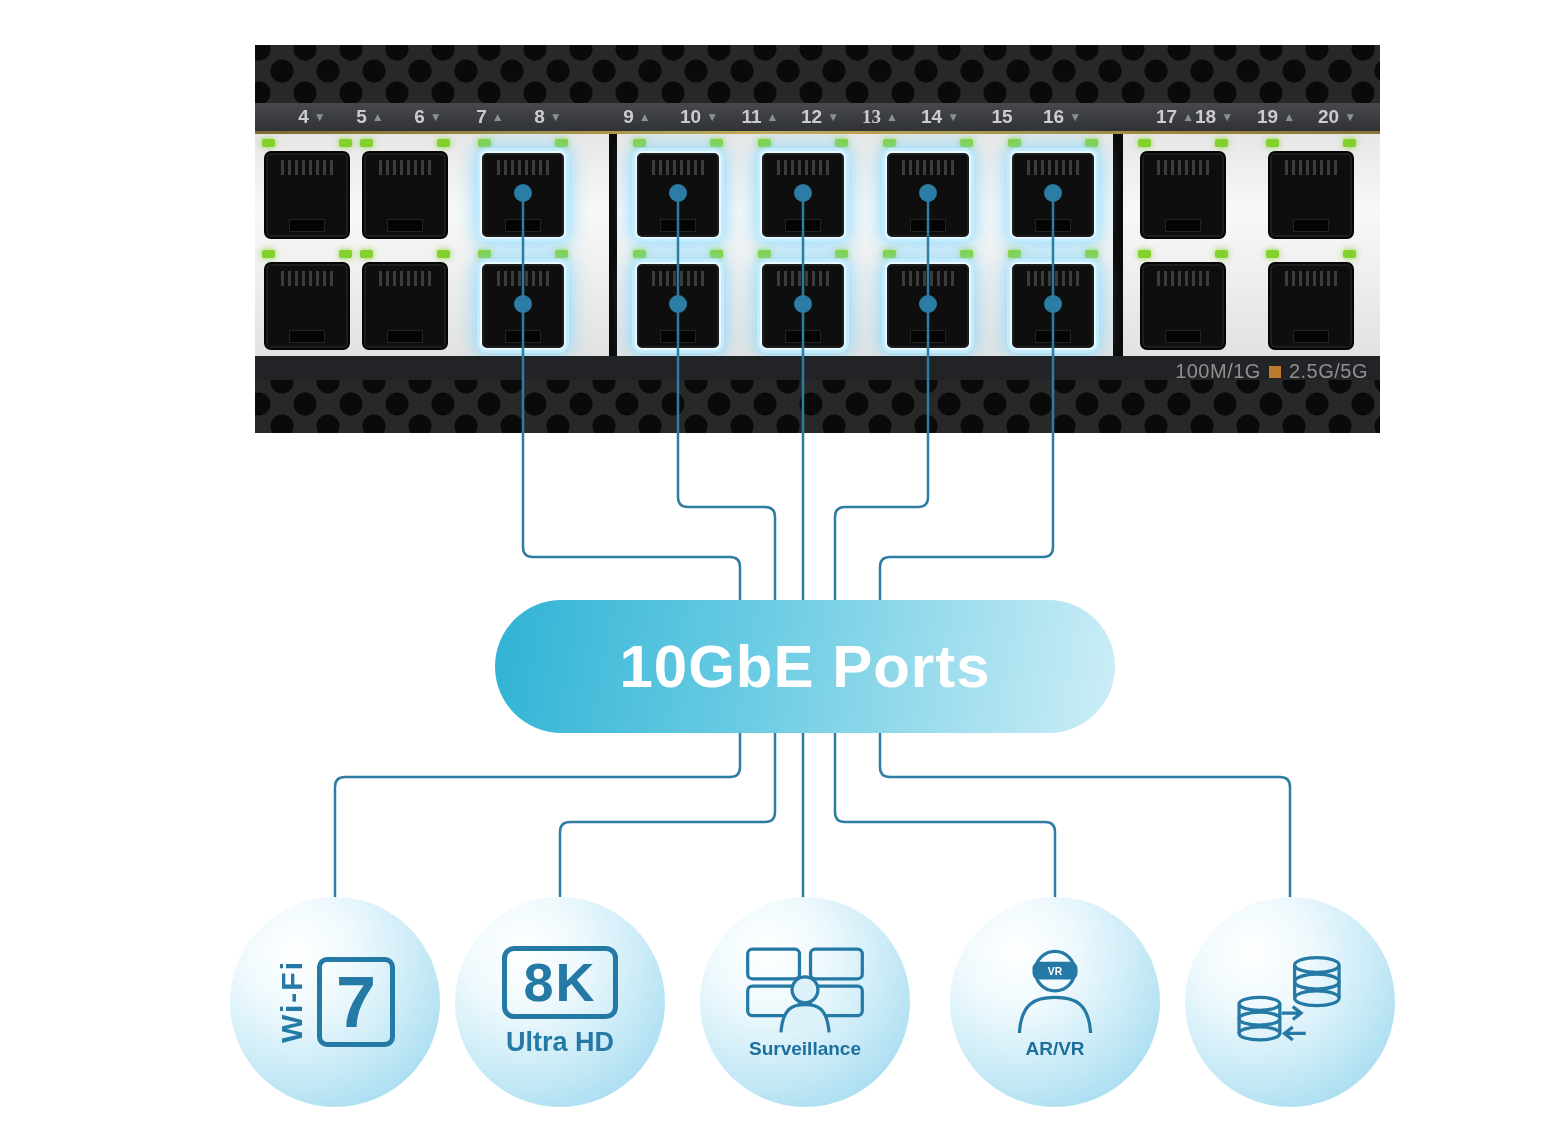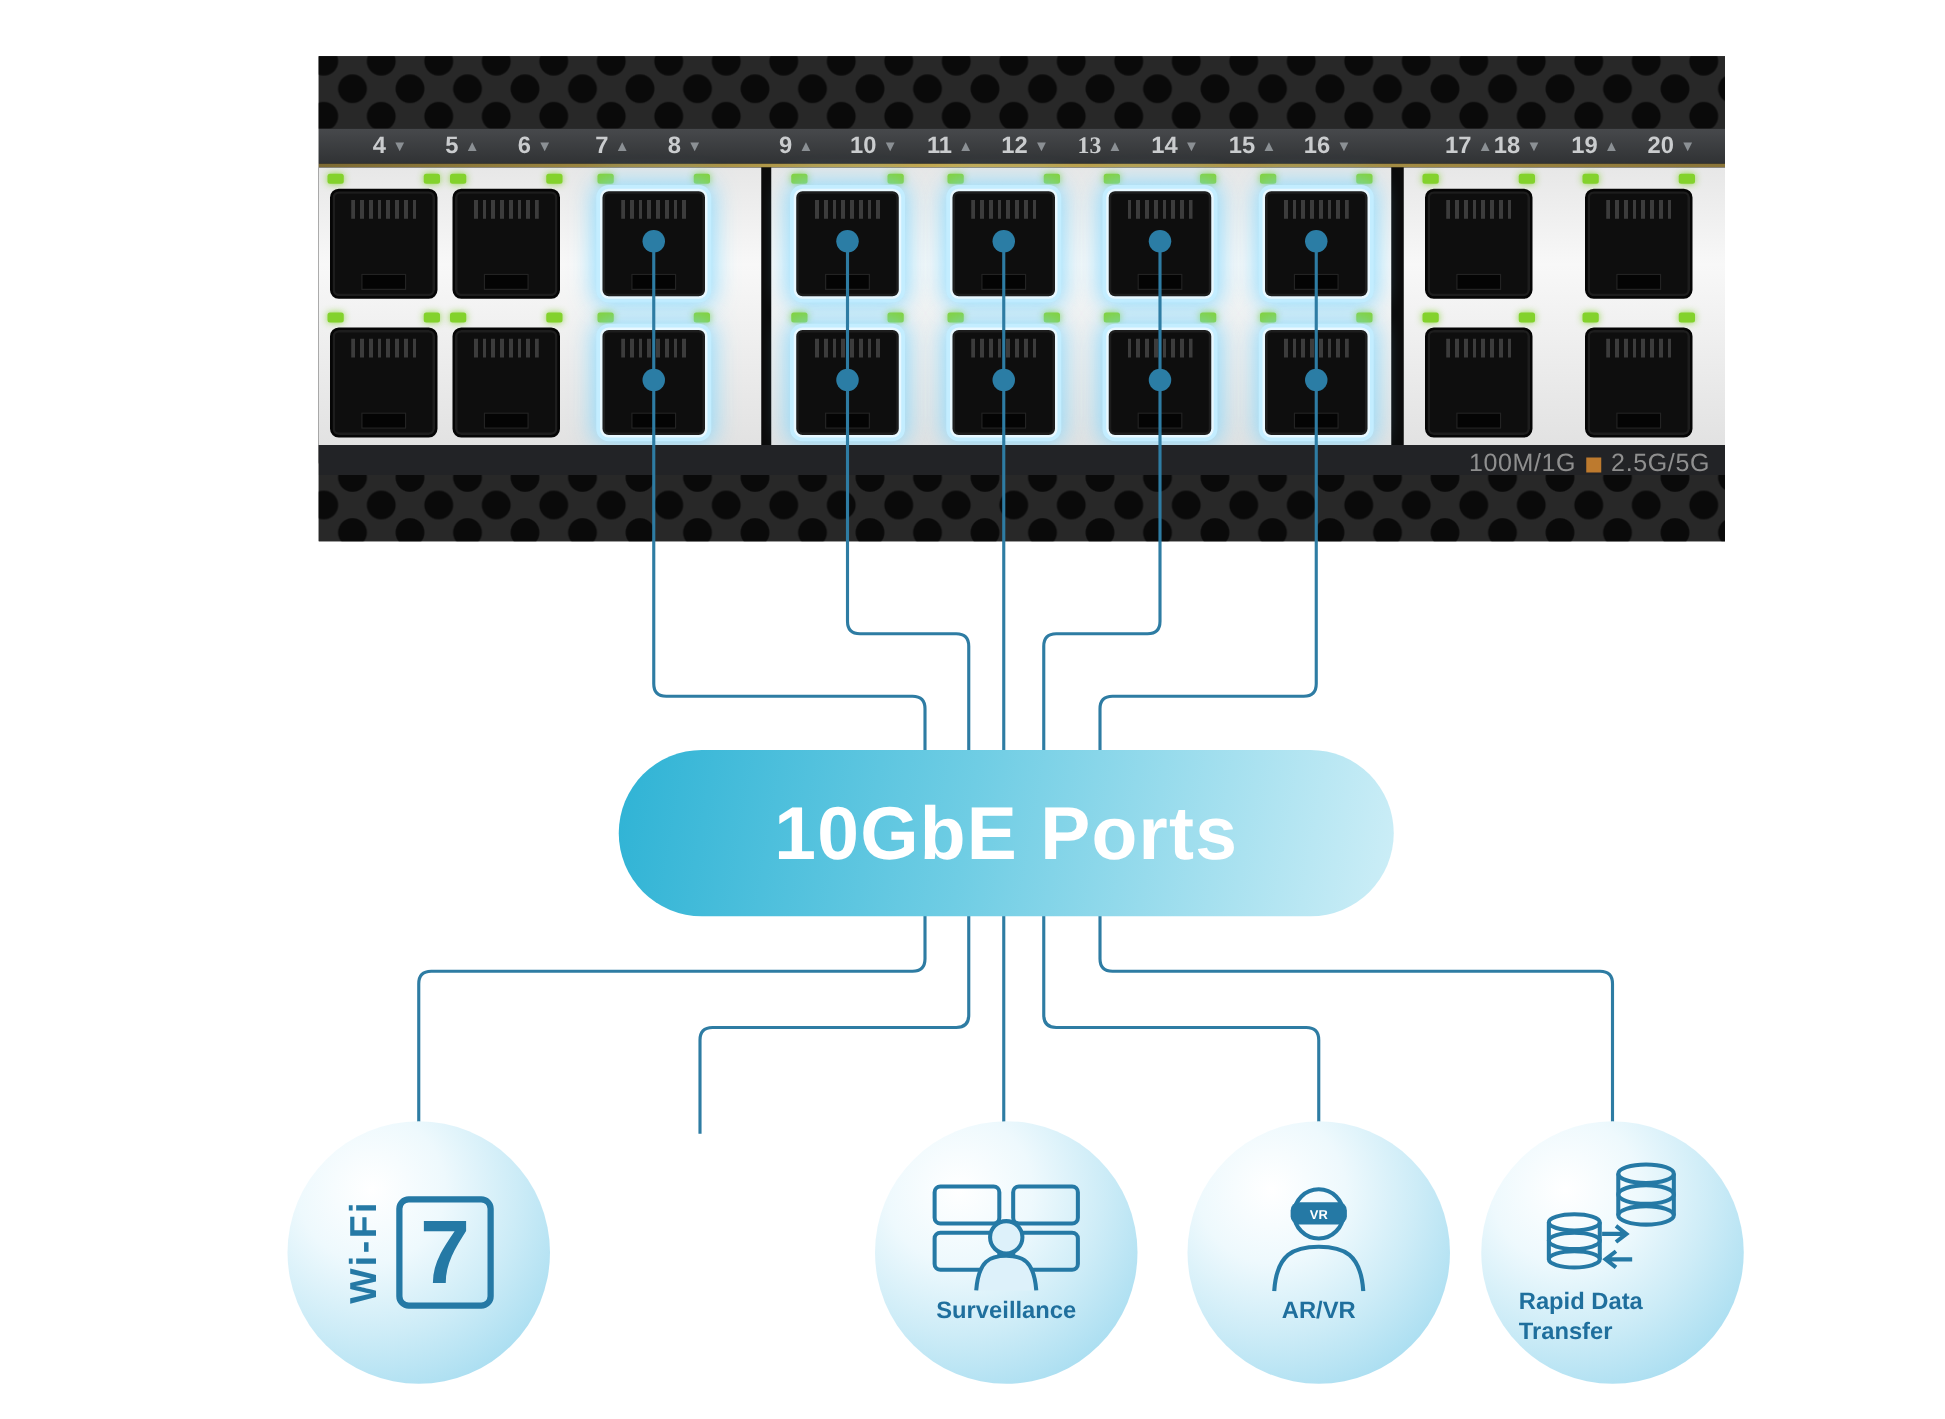"15" span.pn { flex-direction: none -> column }
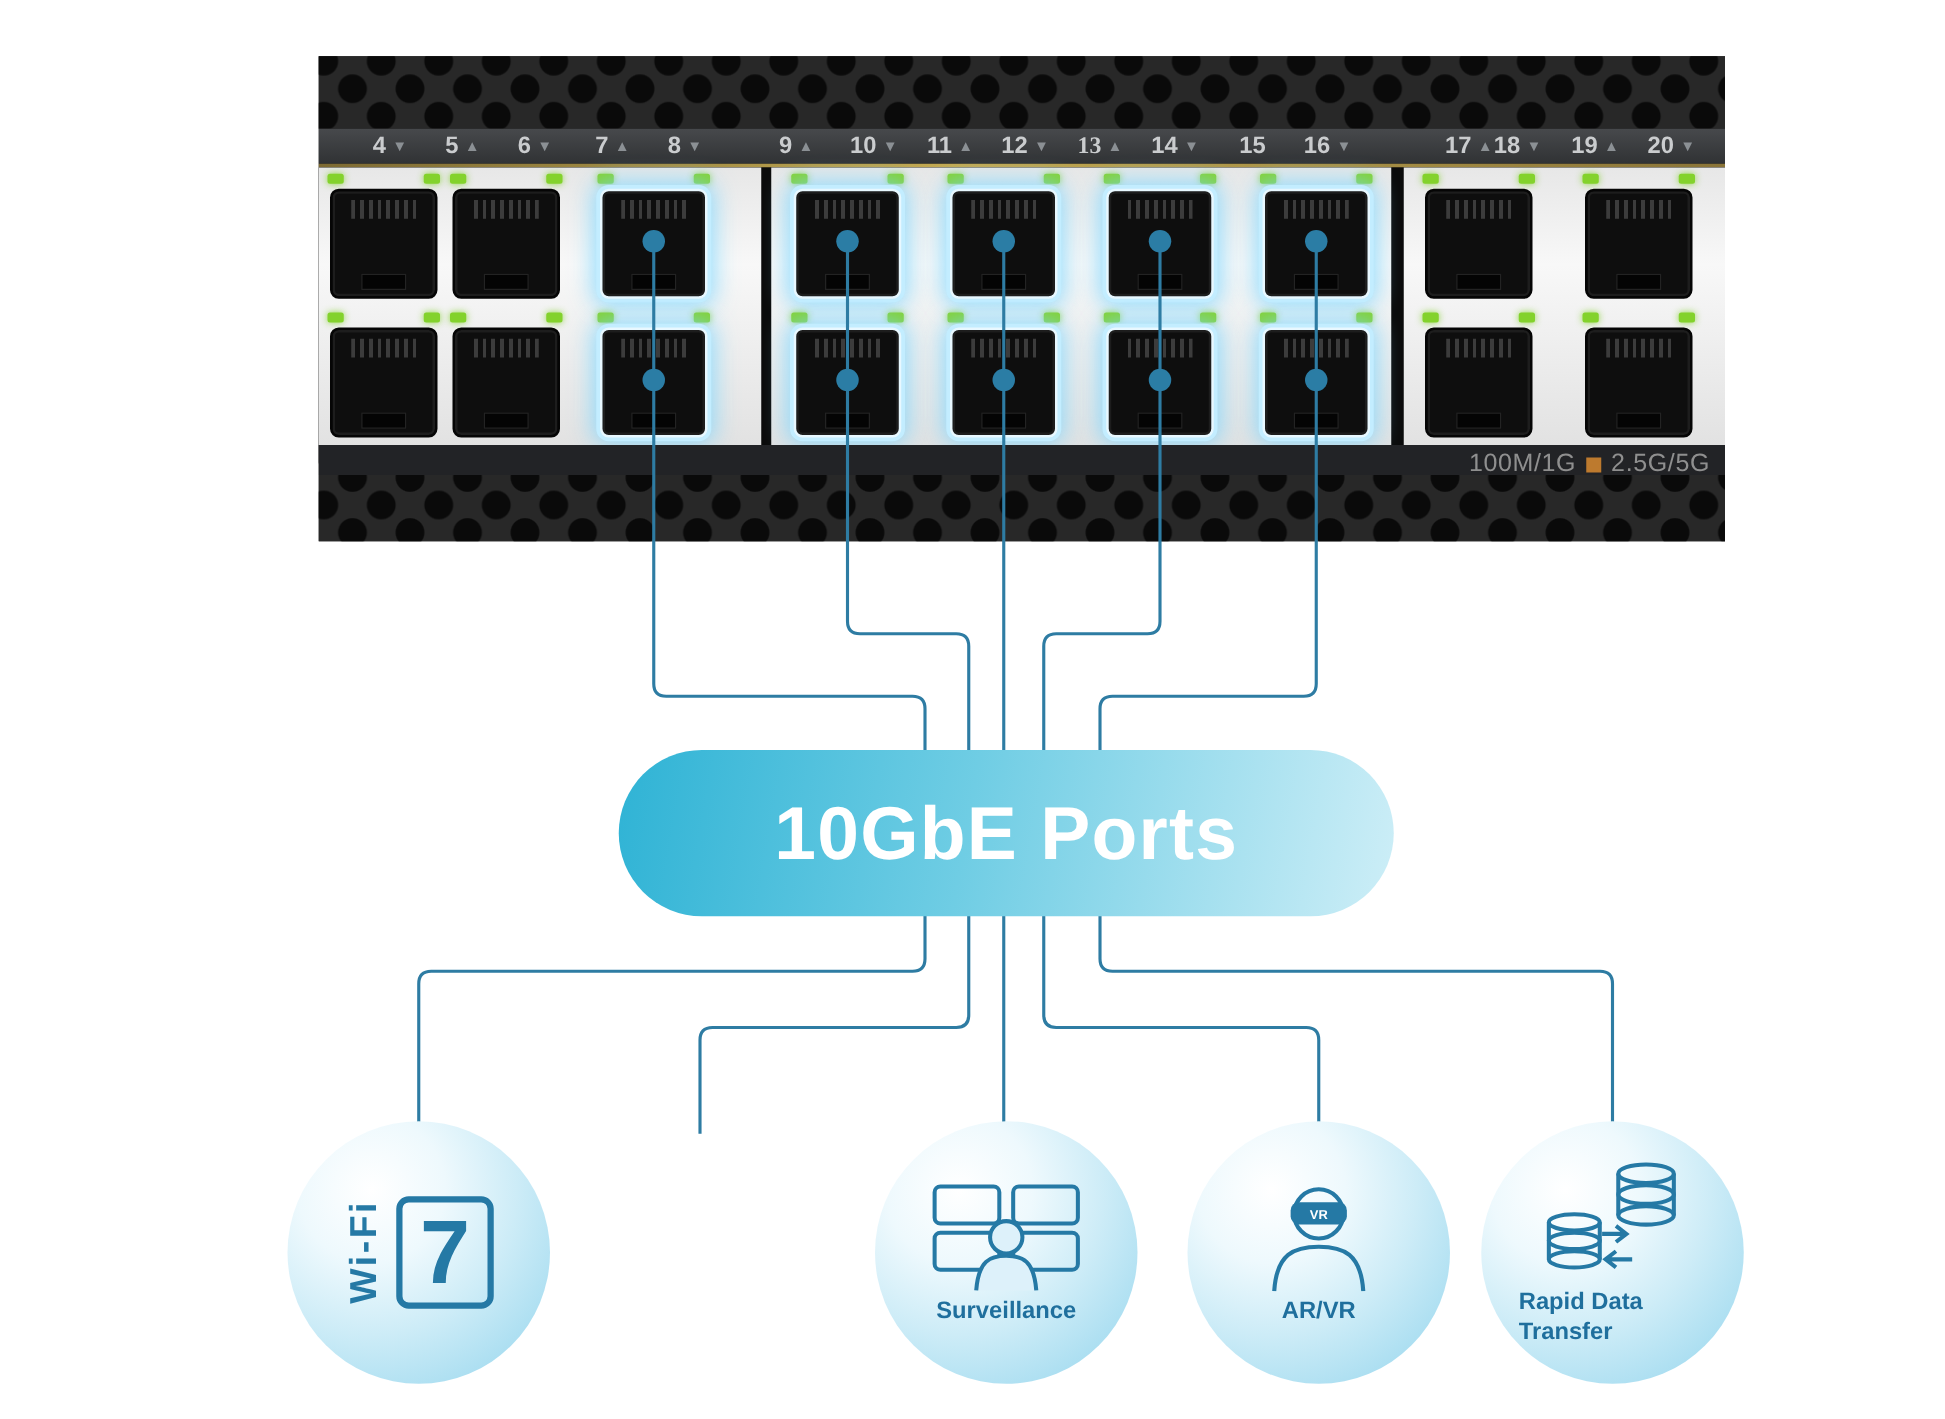"8K" div.feature { html: none -> <div> <div>8K</div> <div>Ultra HD</div> </div> }
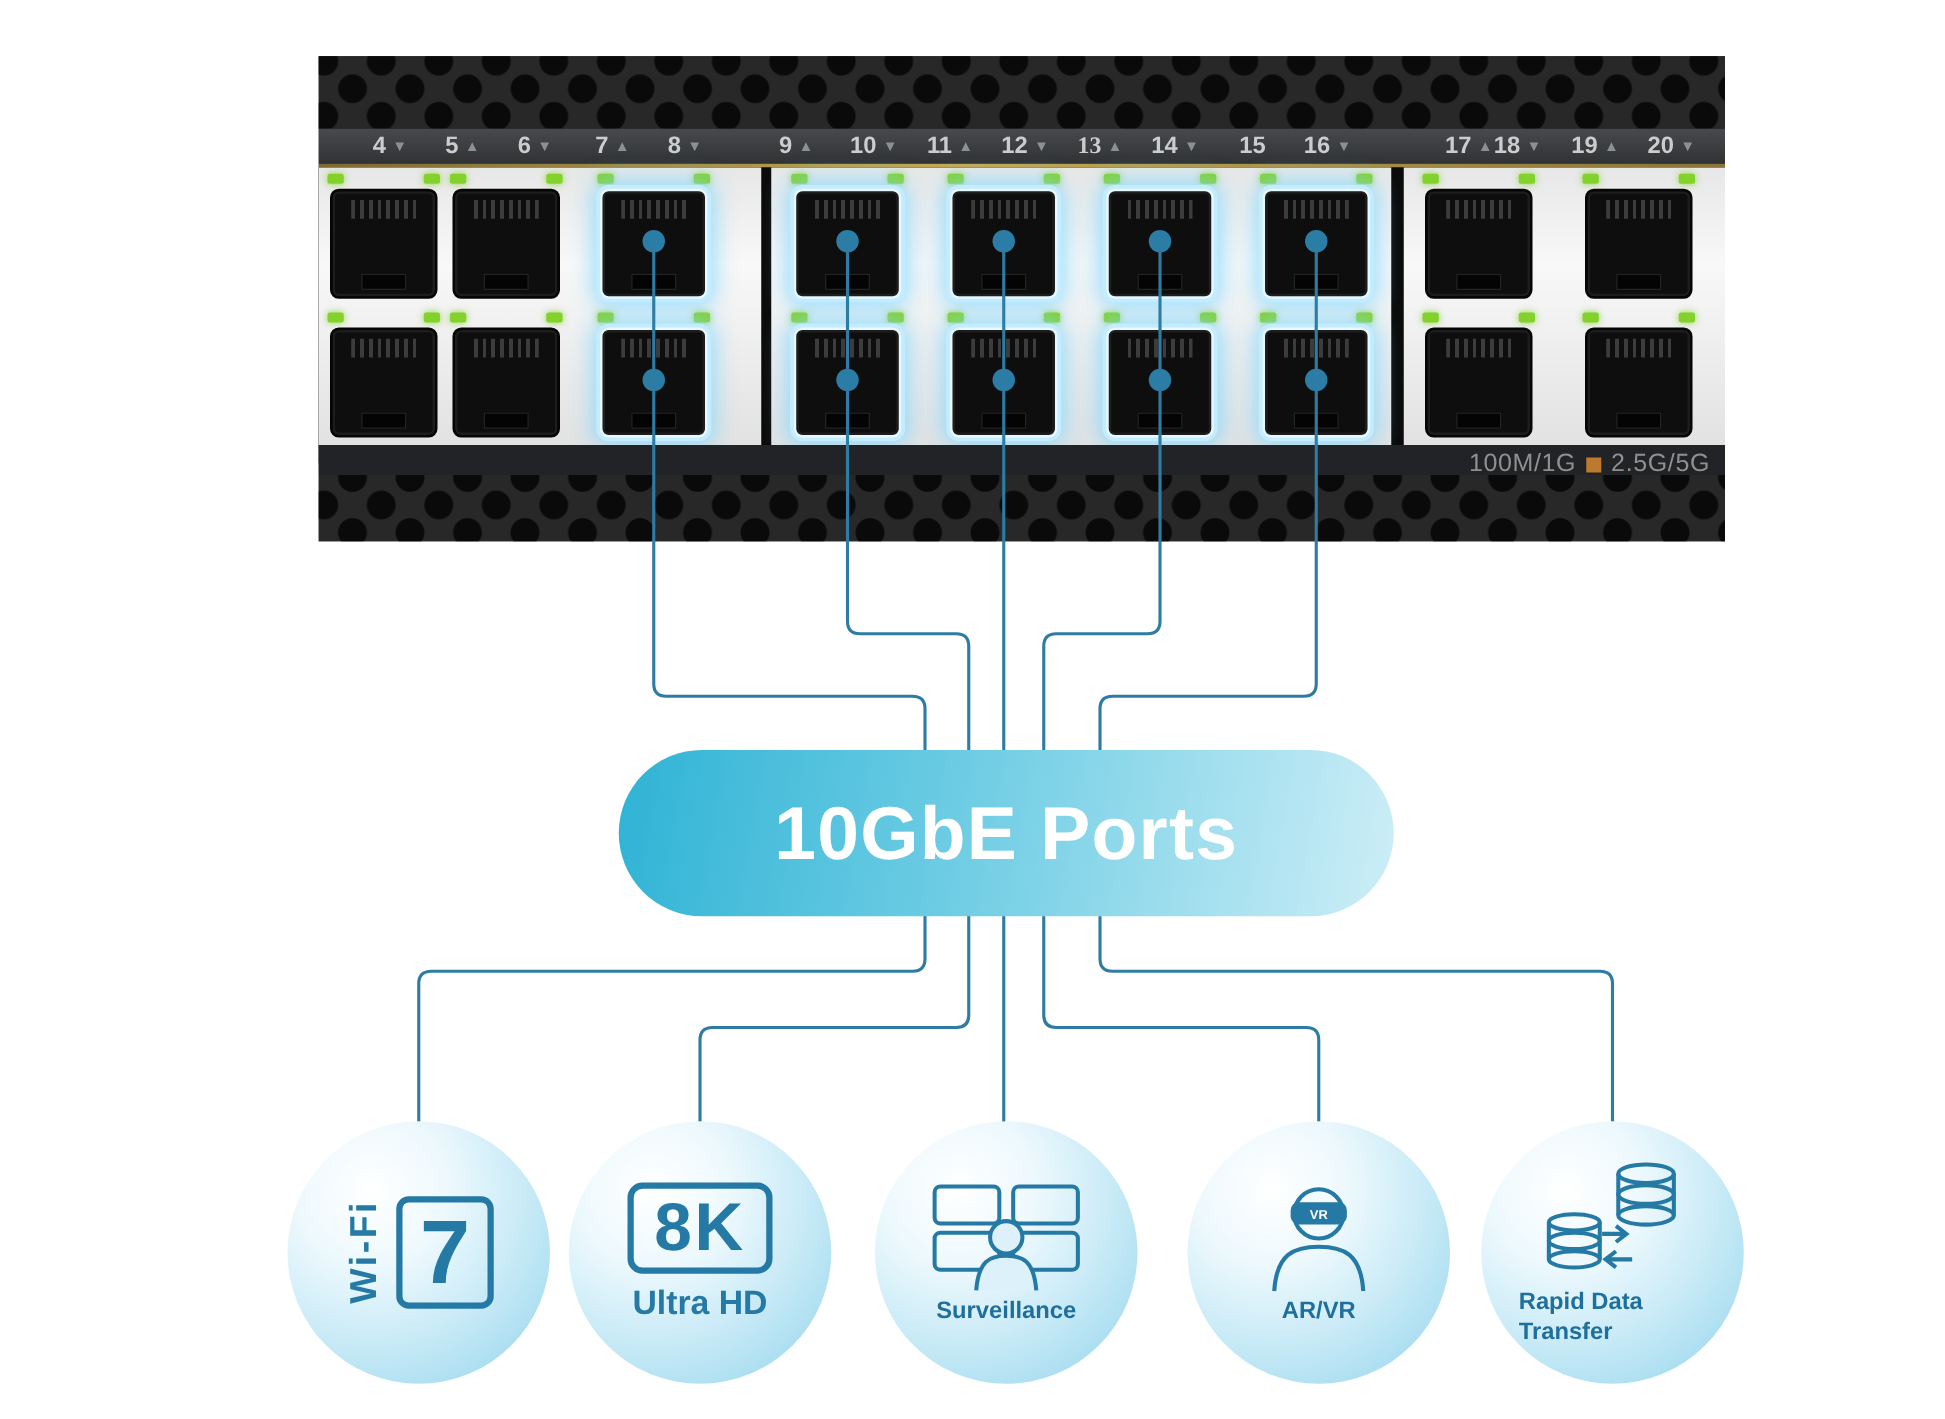"Rapid Data Transfer" div.feat-label { html: <div>Rapid Data Transfer</div> -> none }
